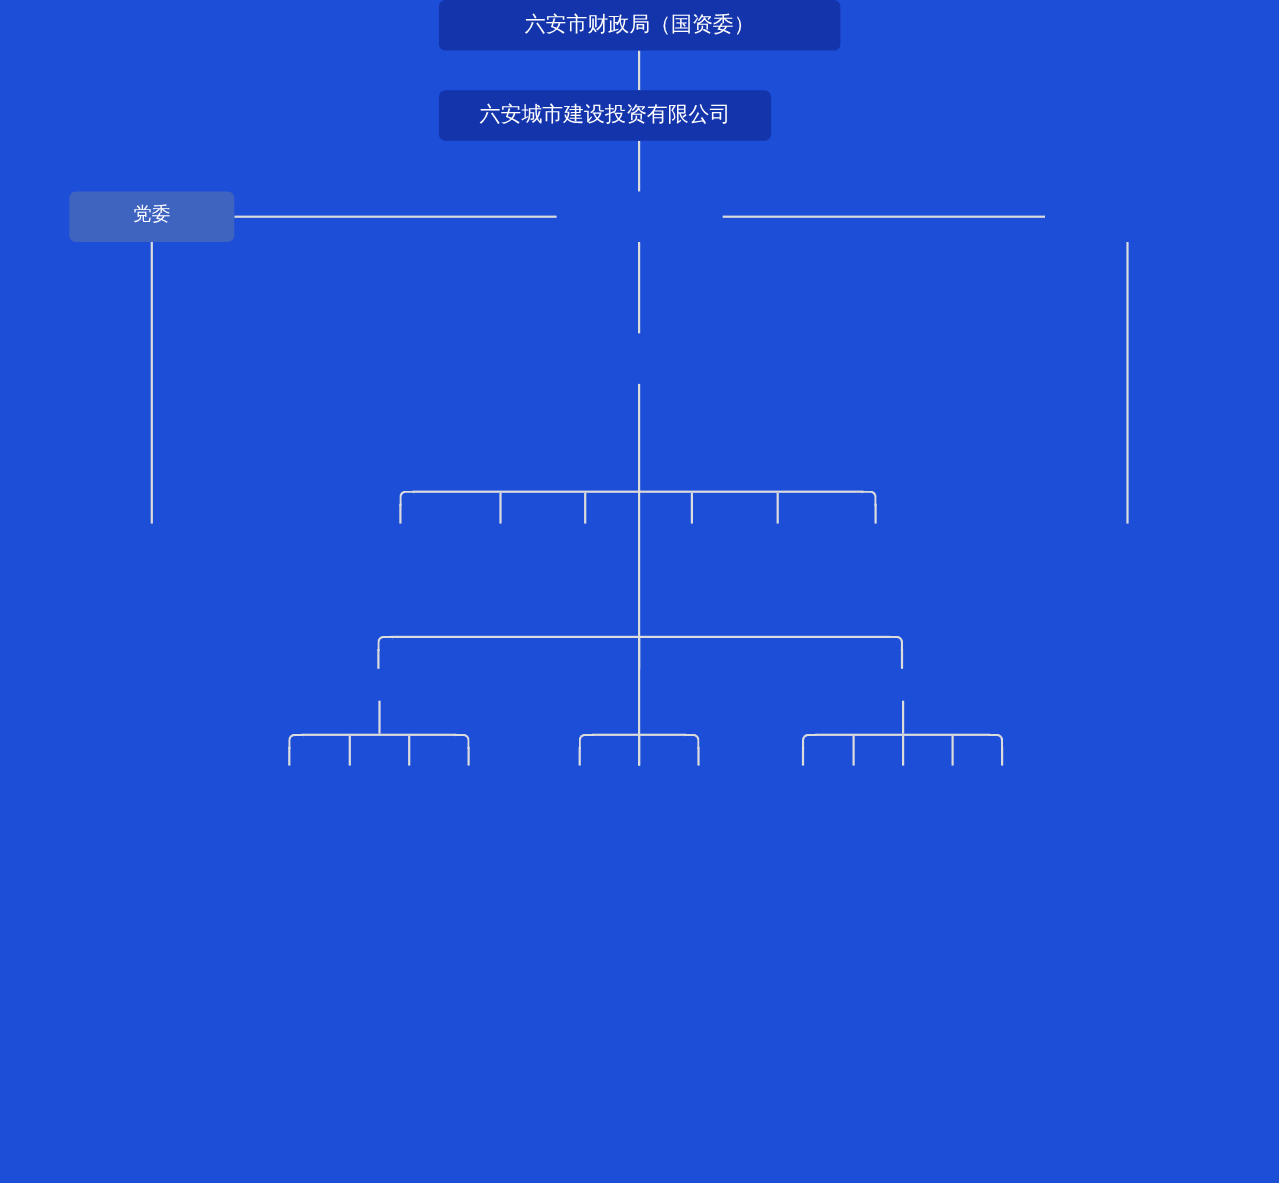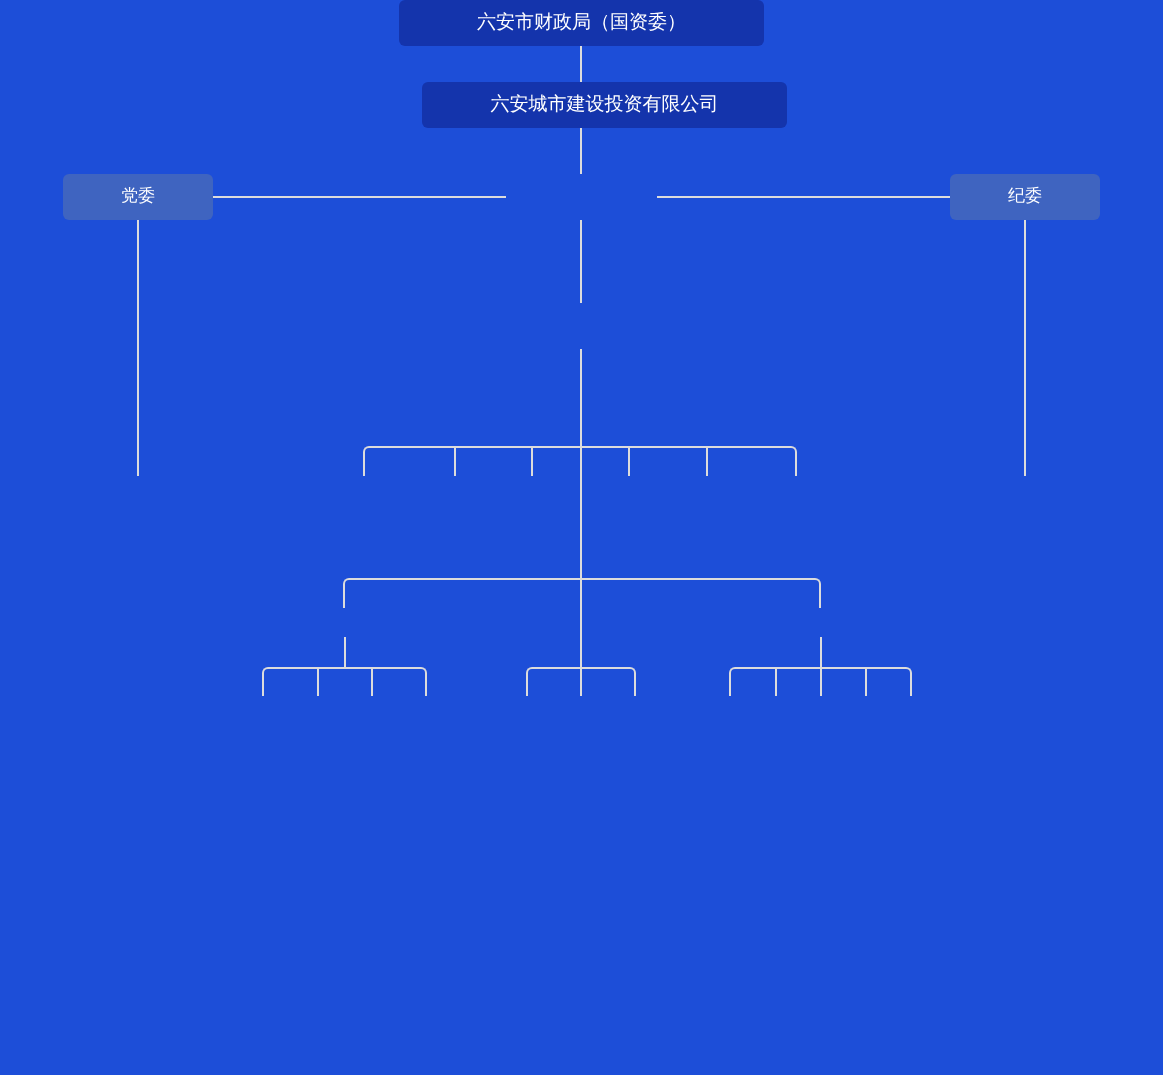"六安城市建设投资有限公司" div.node { left: 422px -> 399px; width: 365px -> 302px }
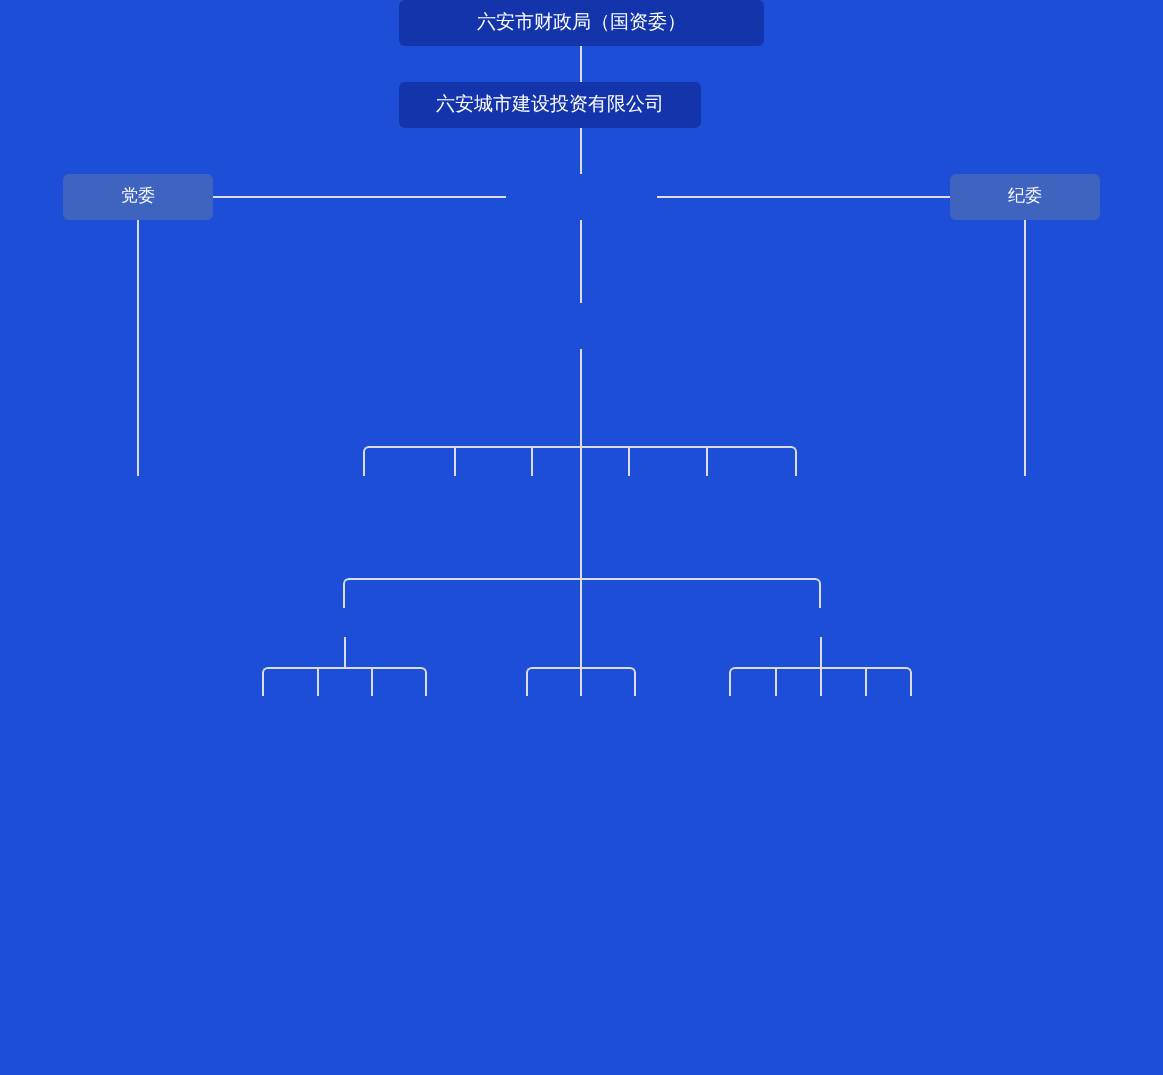"纪委" div.node { html: <div> <span>纪委</span> </div> -> none }
